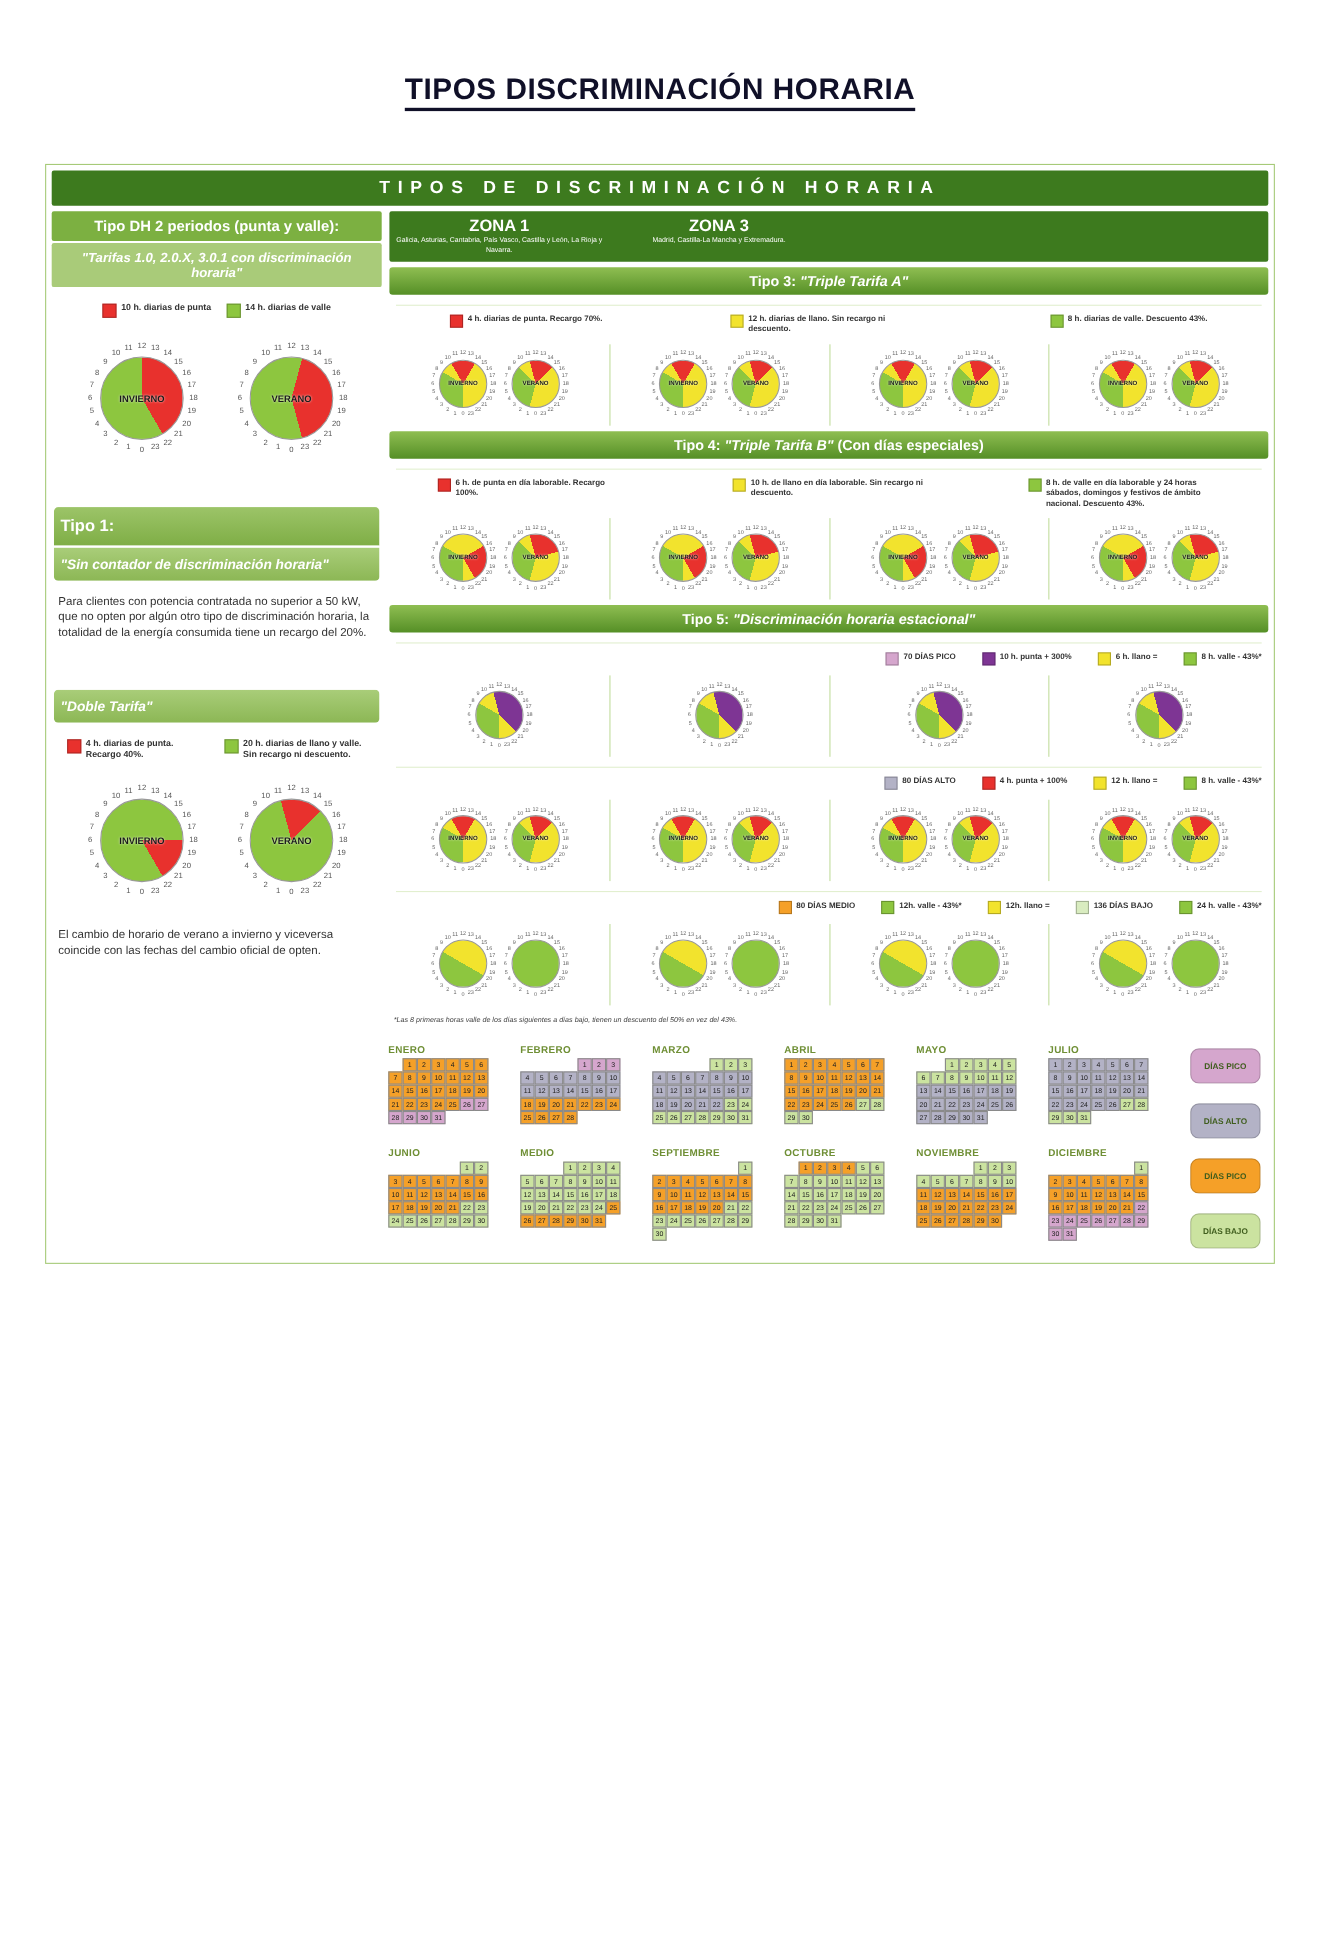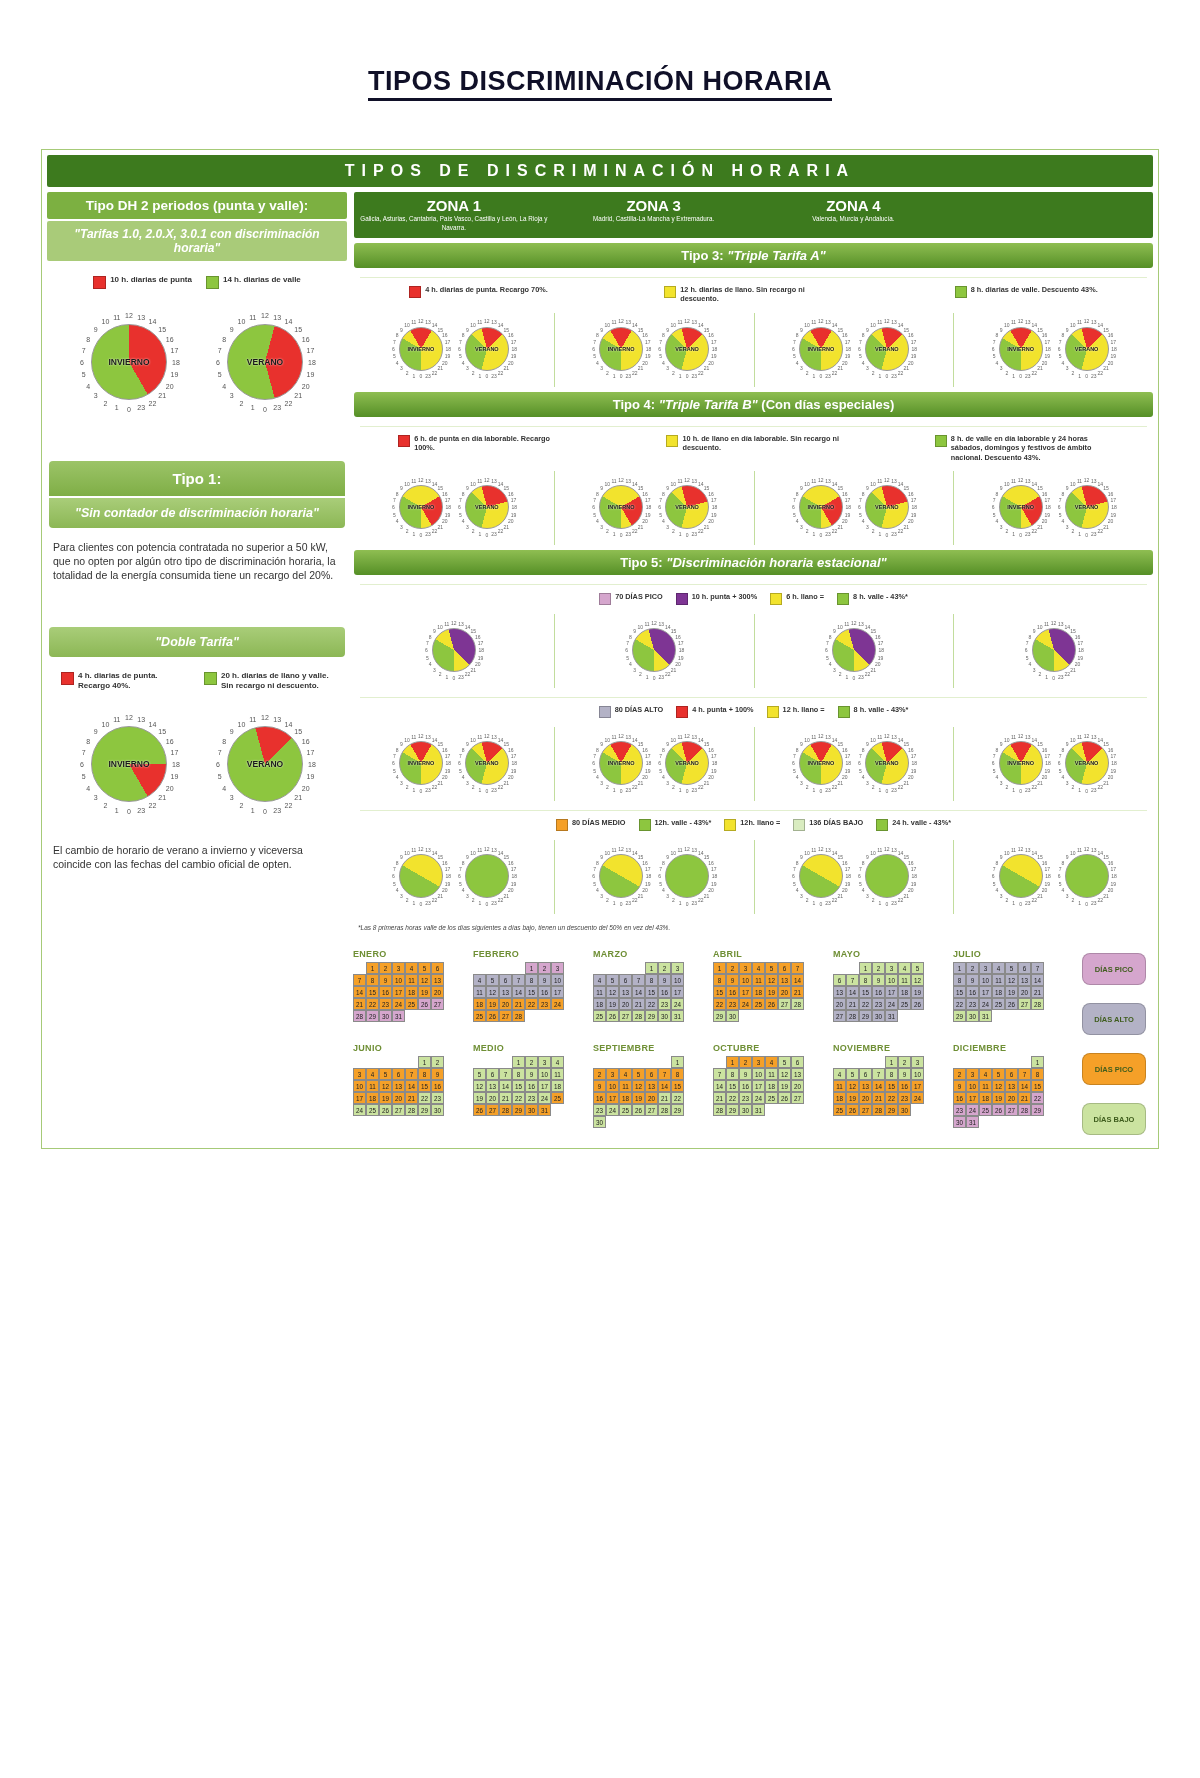"ZONA 4" div.zone-cell { html: <div> <div>ZONA 4</div> <div>Valencia, Murcia y Andalucía.</div> </div> -> none }
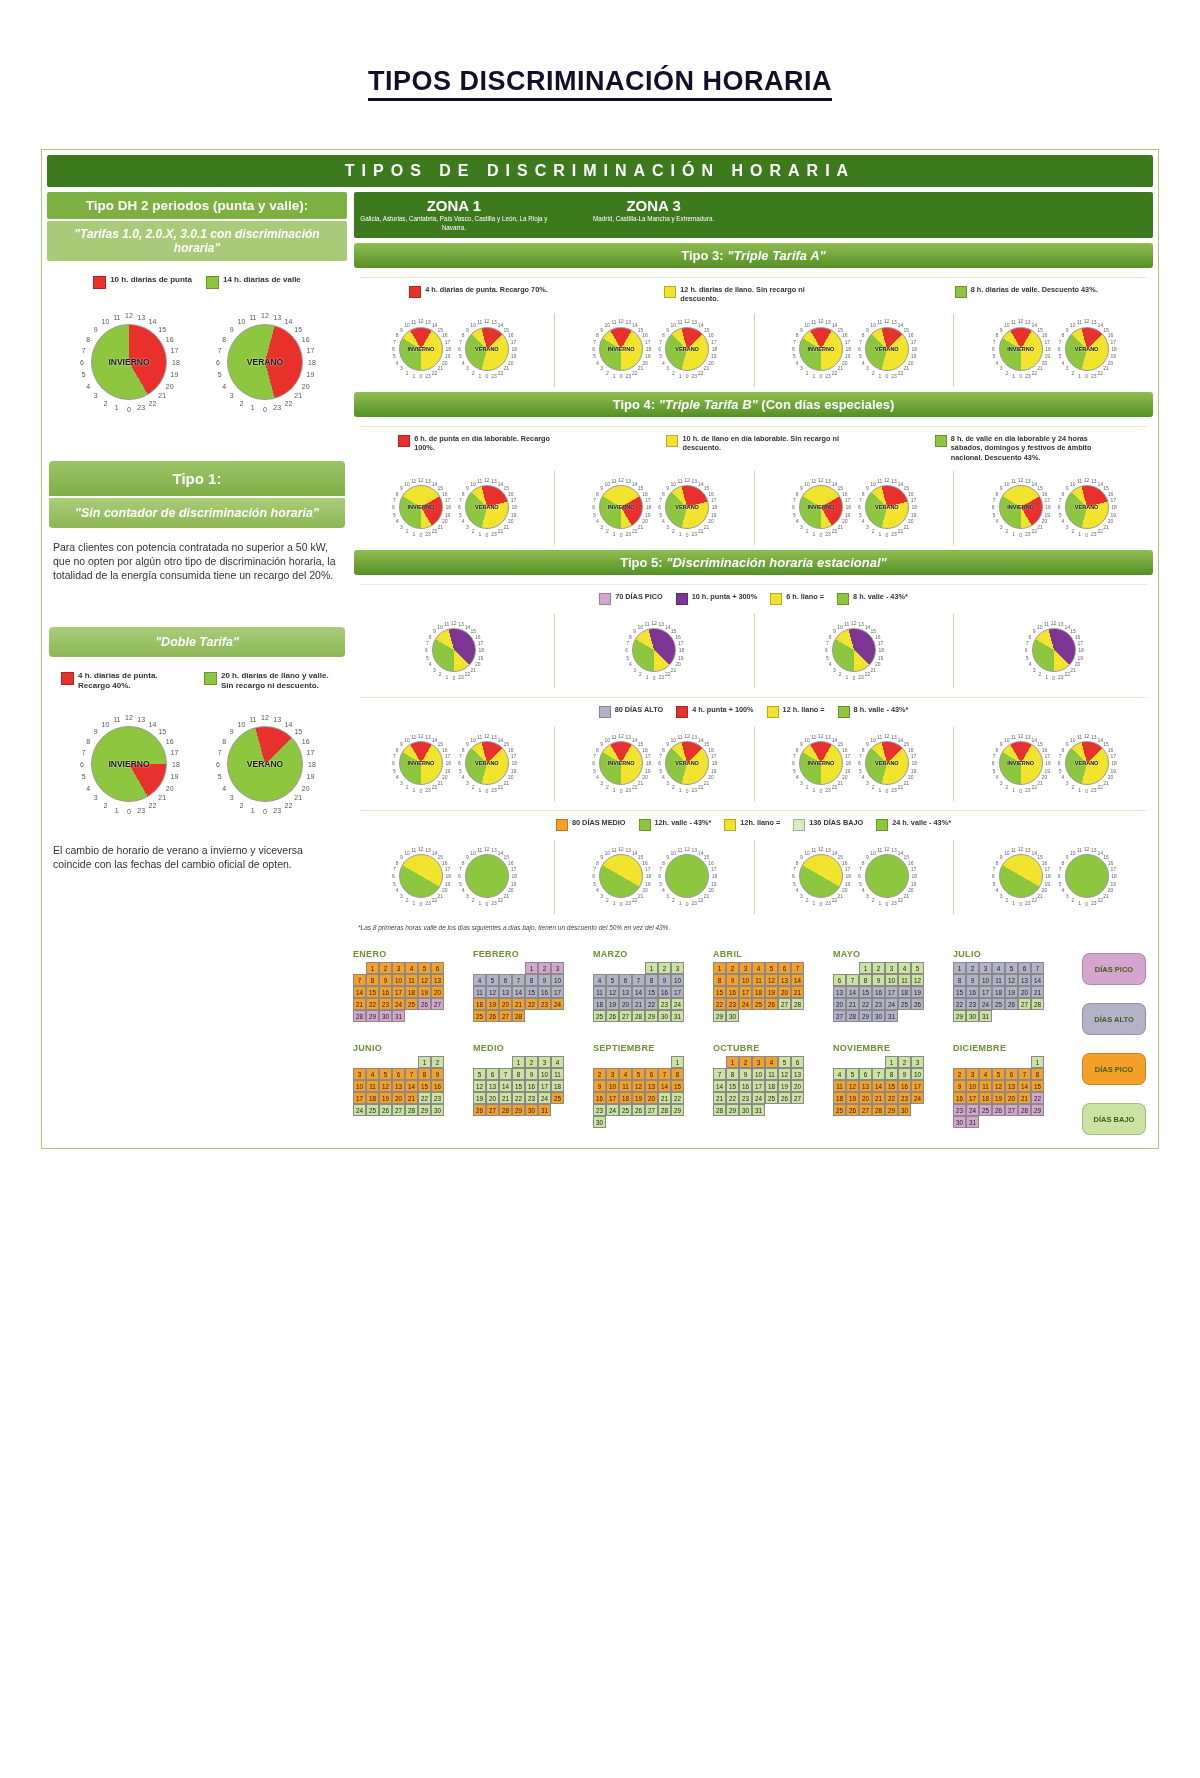"Tipo 1:" .panel { text-align: center -> none }
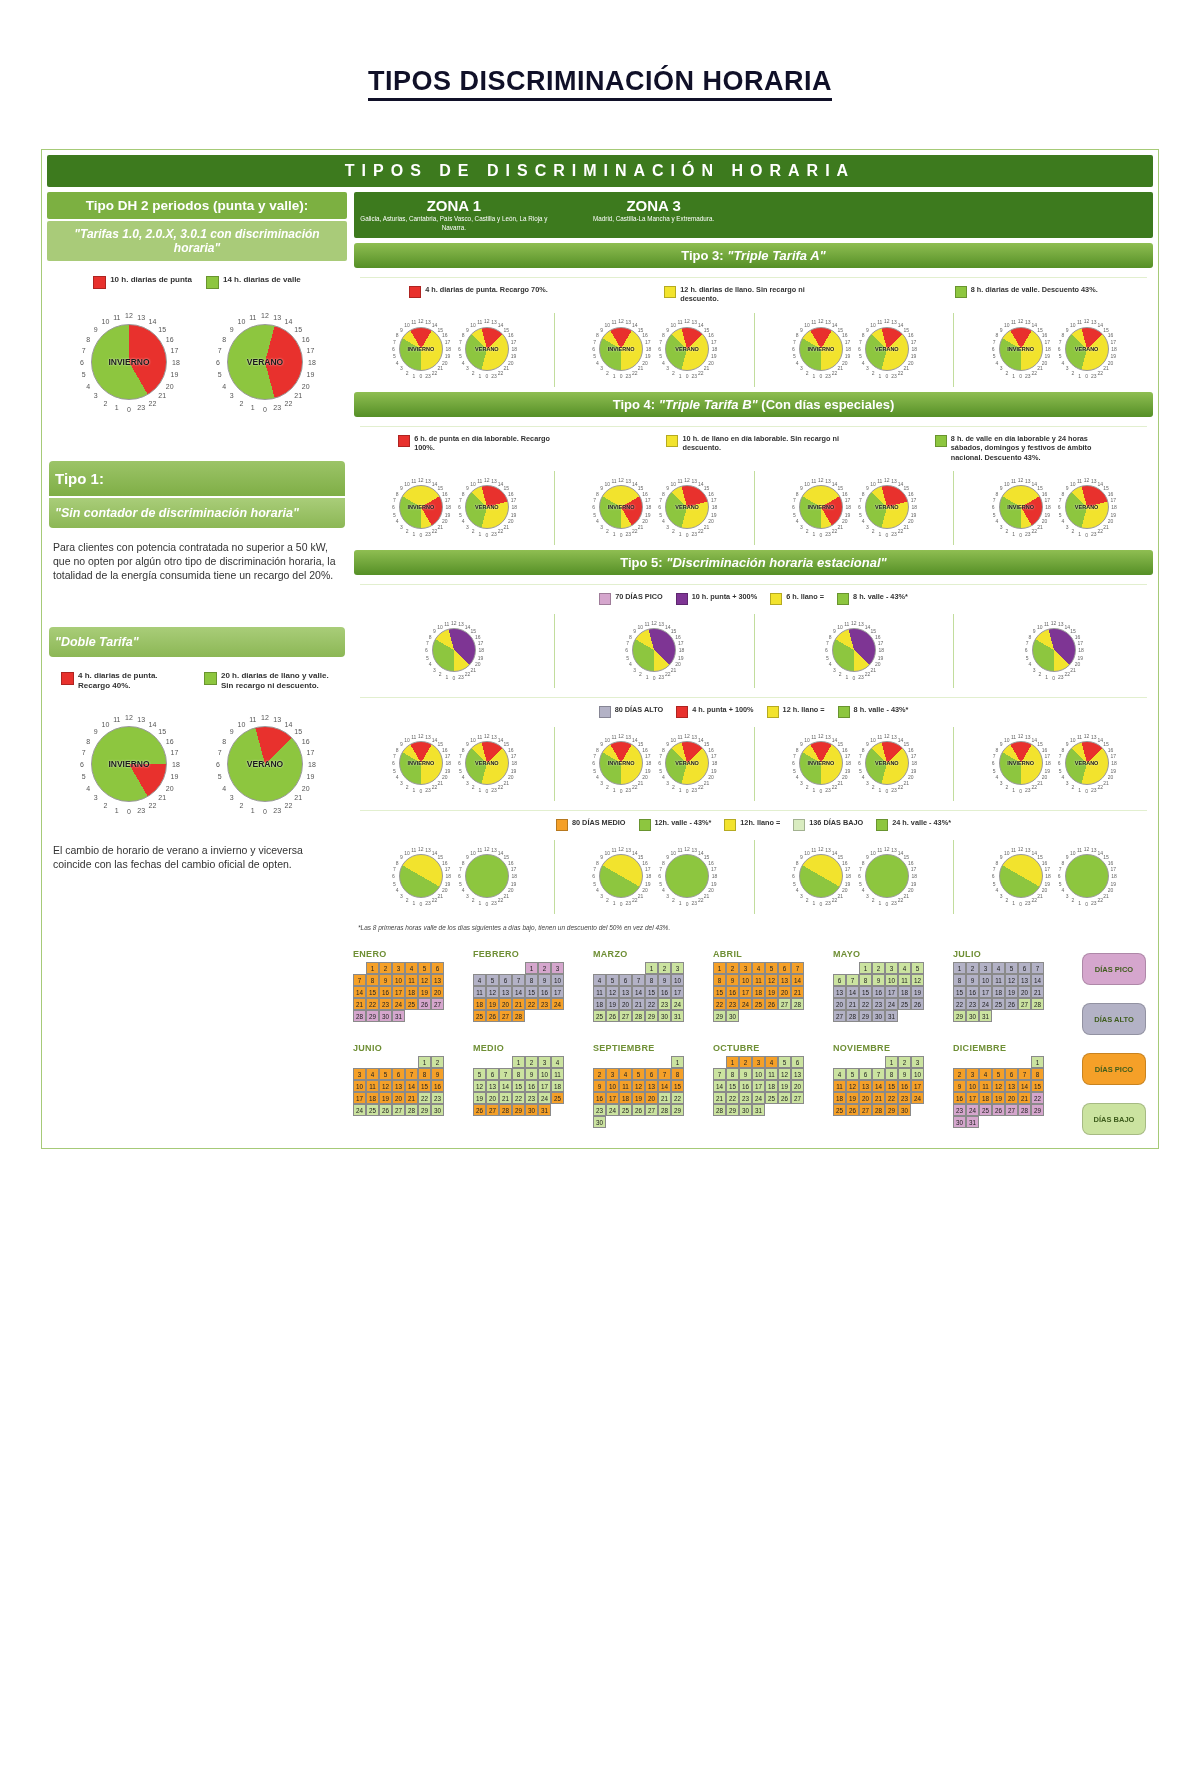"70 DÍAS PICO" .sec-legend.center { gap: 13px -> 24px; justify-content: center -> flex-end }
